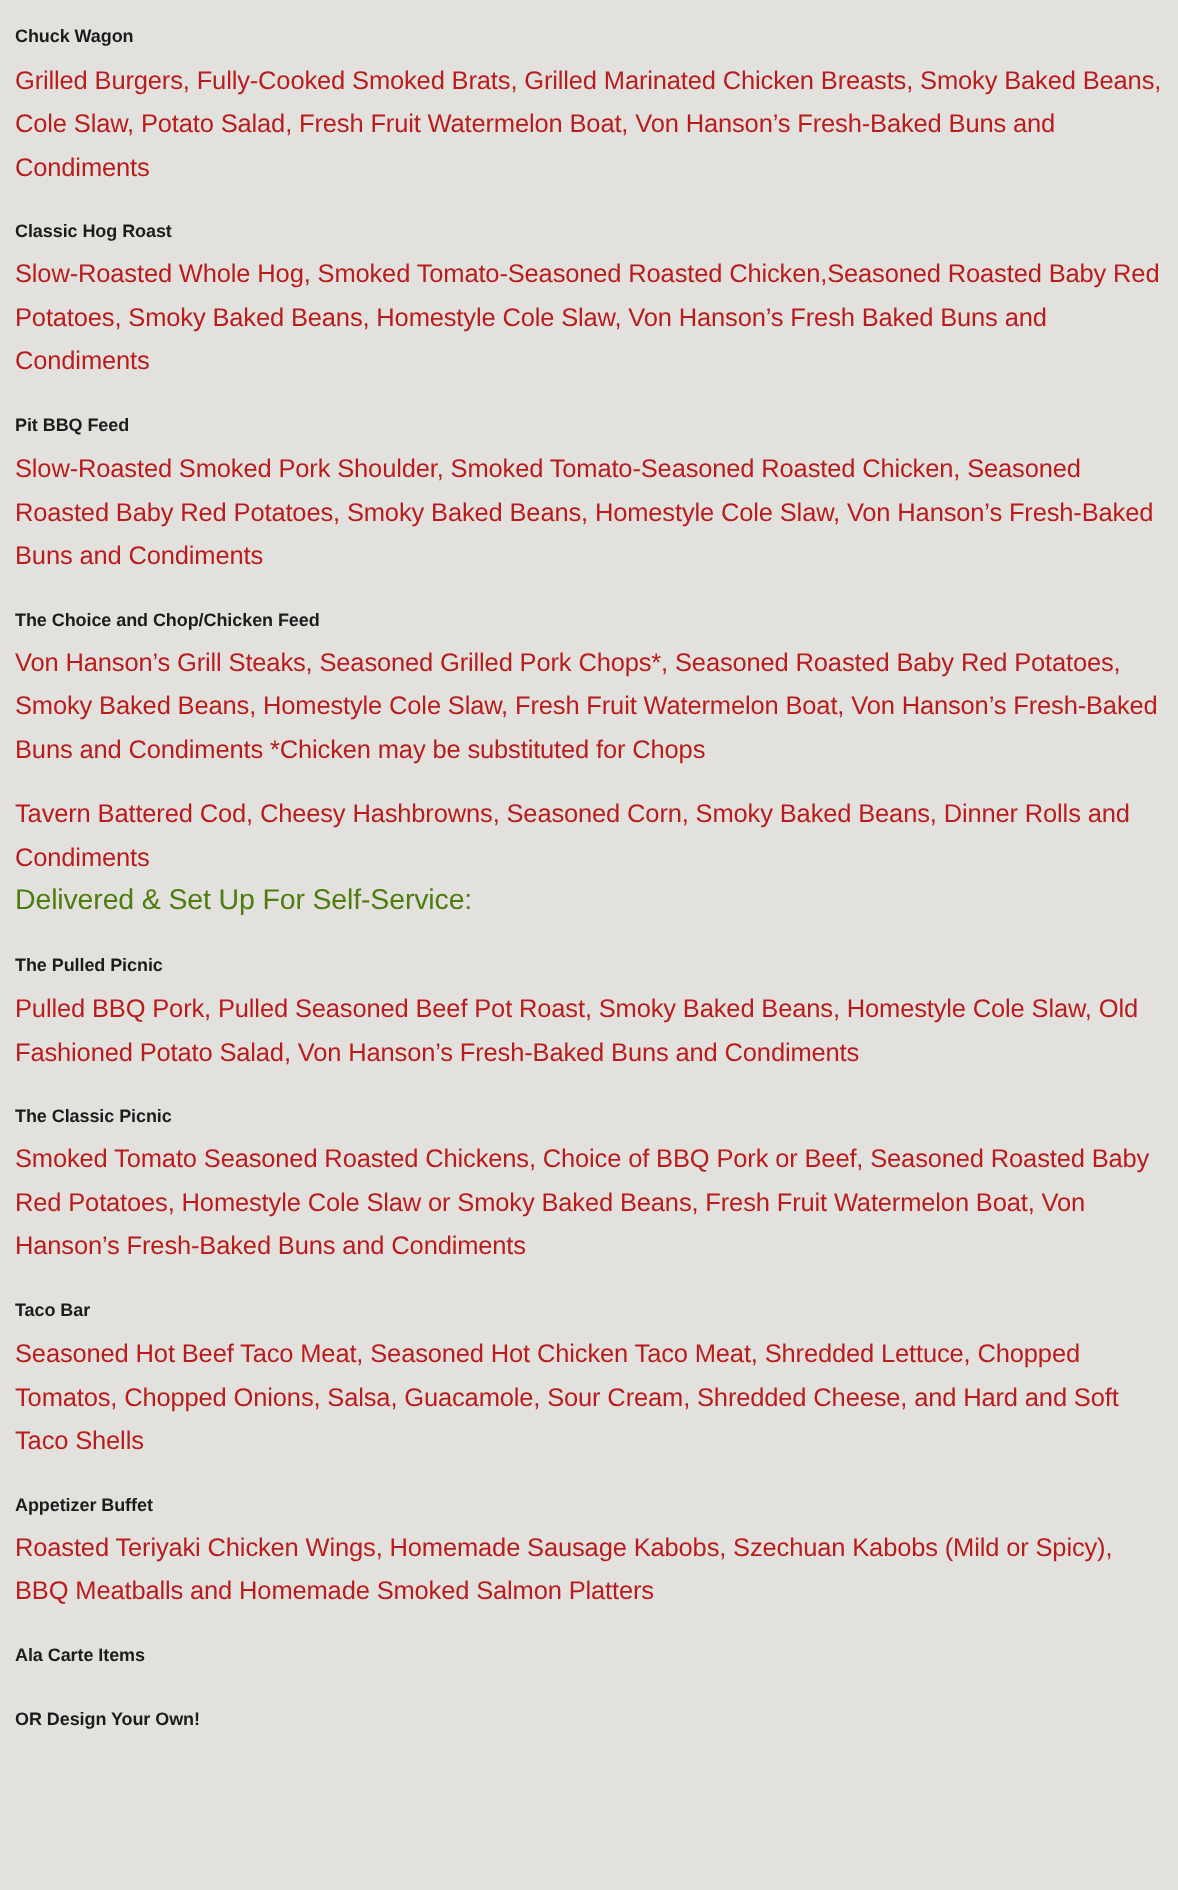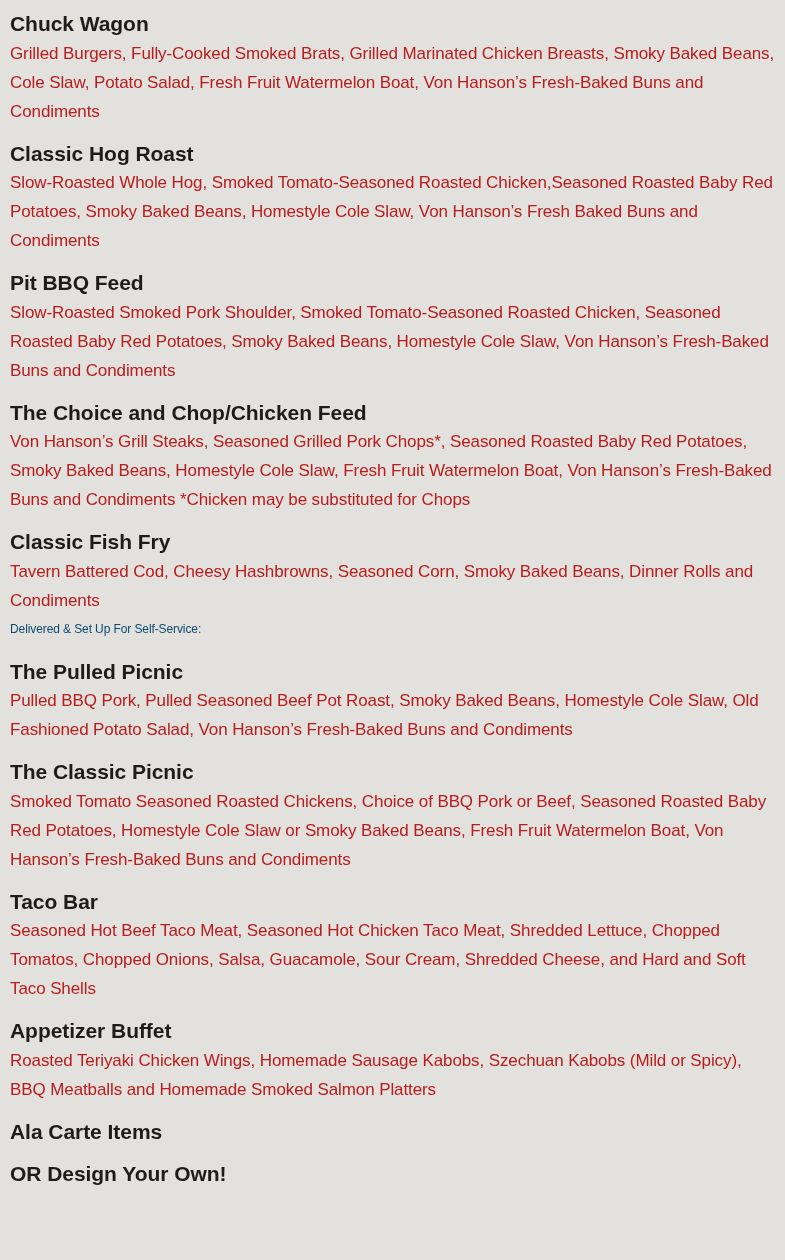"Chuck Wagon" .section-title { font-size: 21px -> 12px }
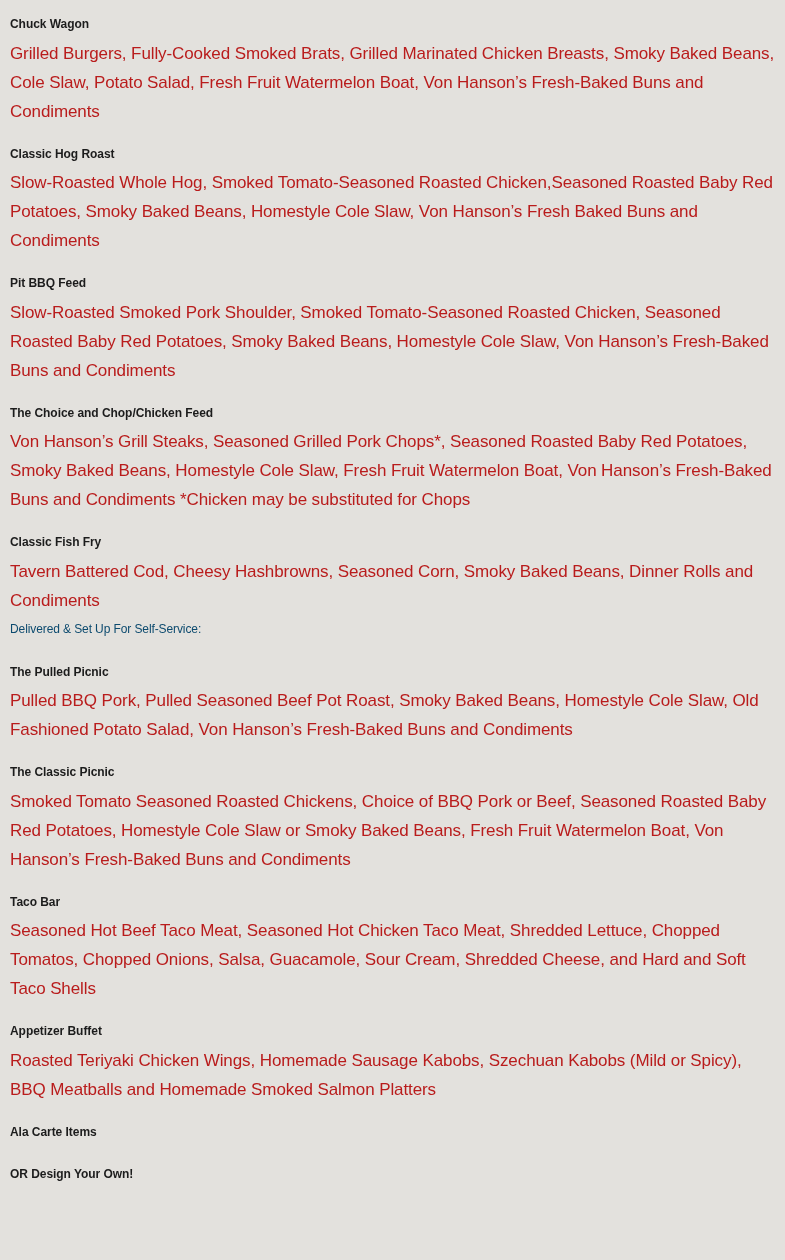"Classic Fish Fry" div.section-title { html: <div>Classic Fish Fry</div> -> none }
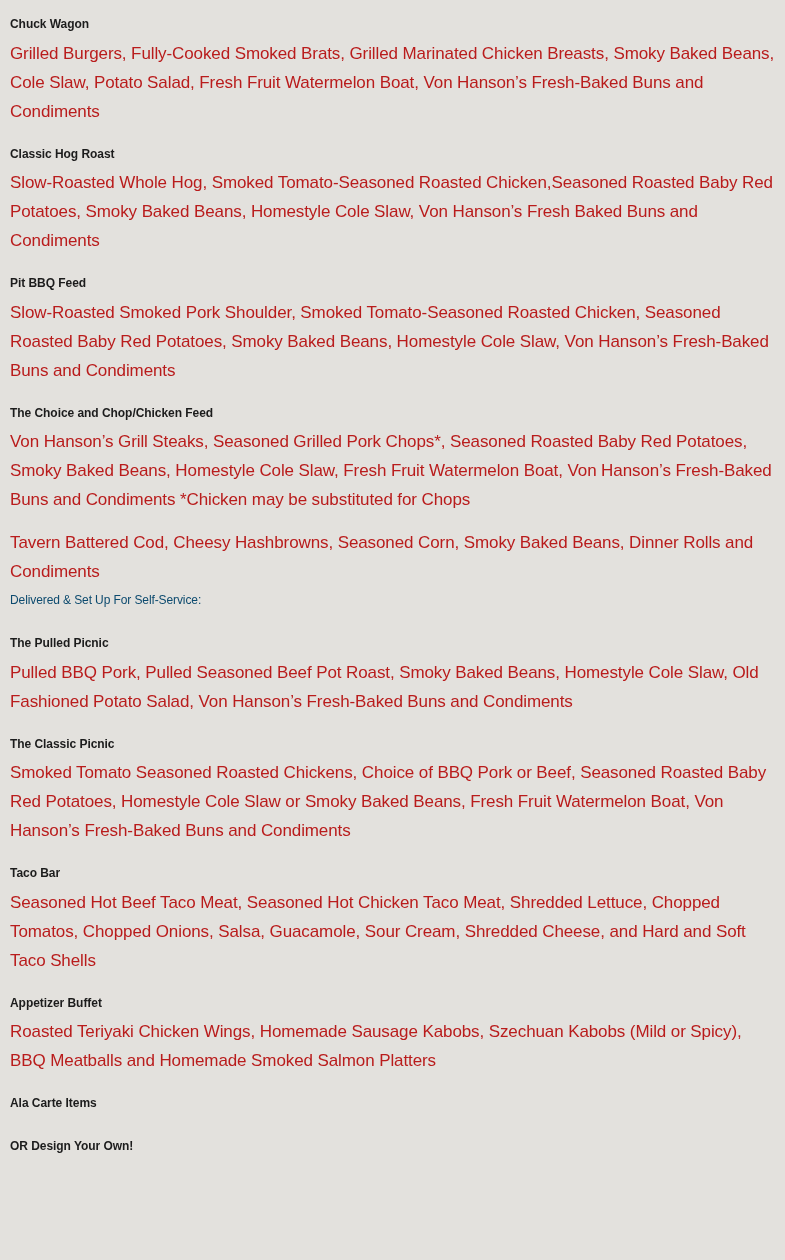"Delivered & Set Up For" .section-note { color: #0c4a6e -> #4d7c0f; font-size: 12px -> 19px }
